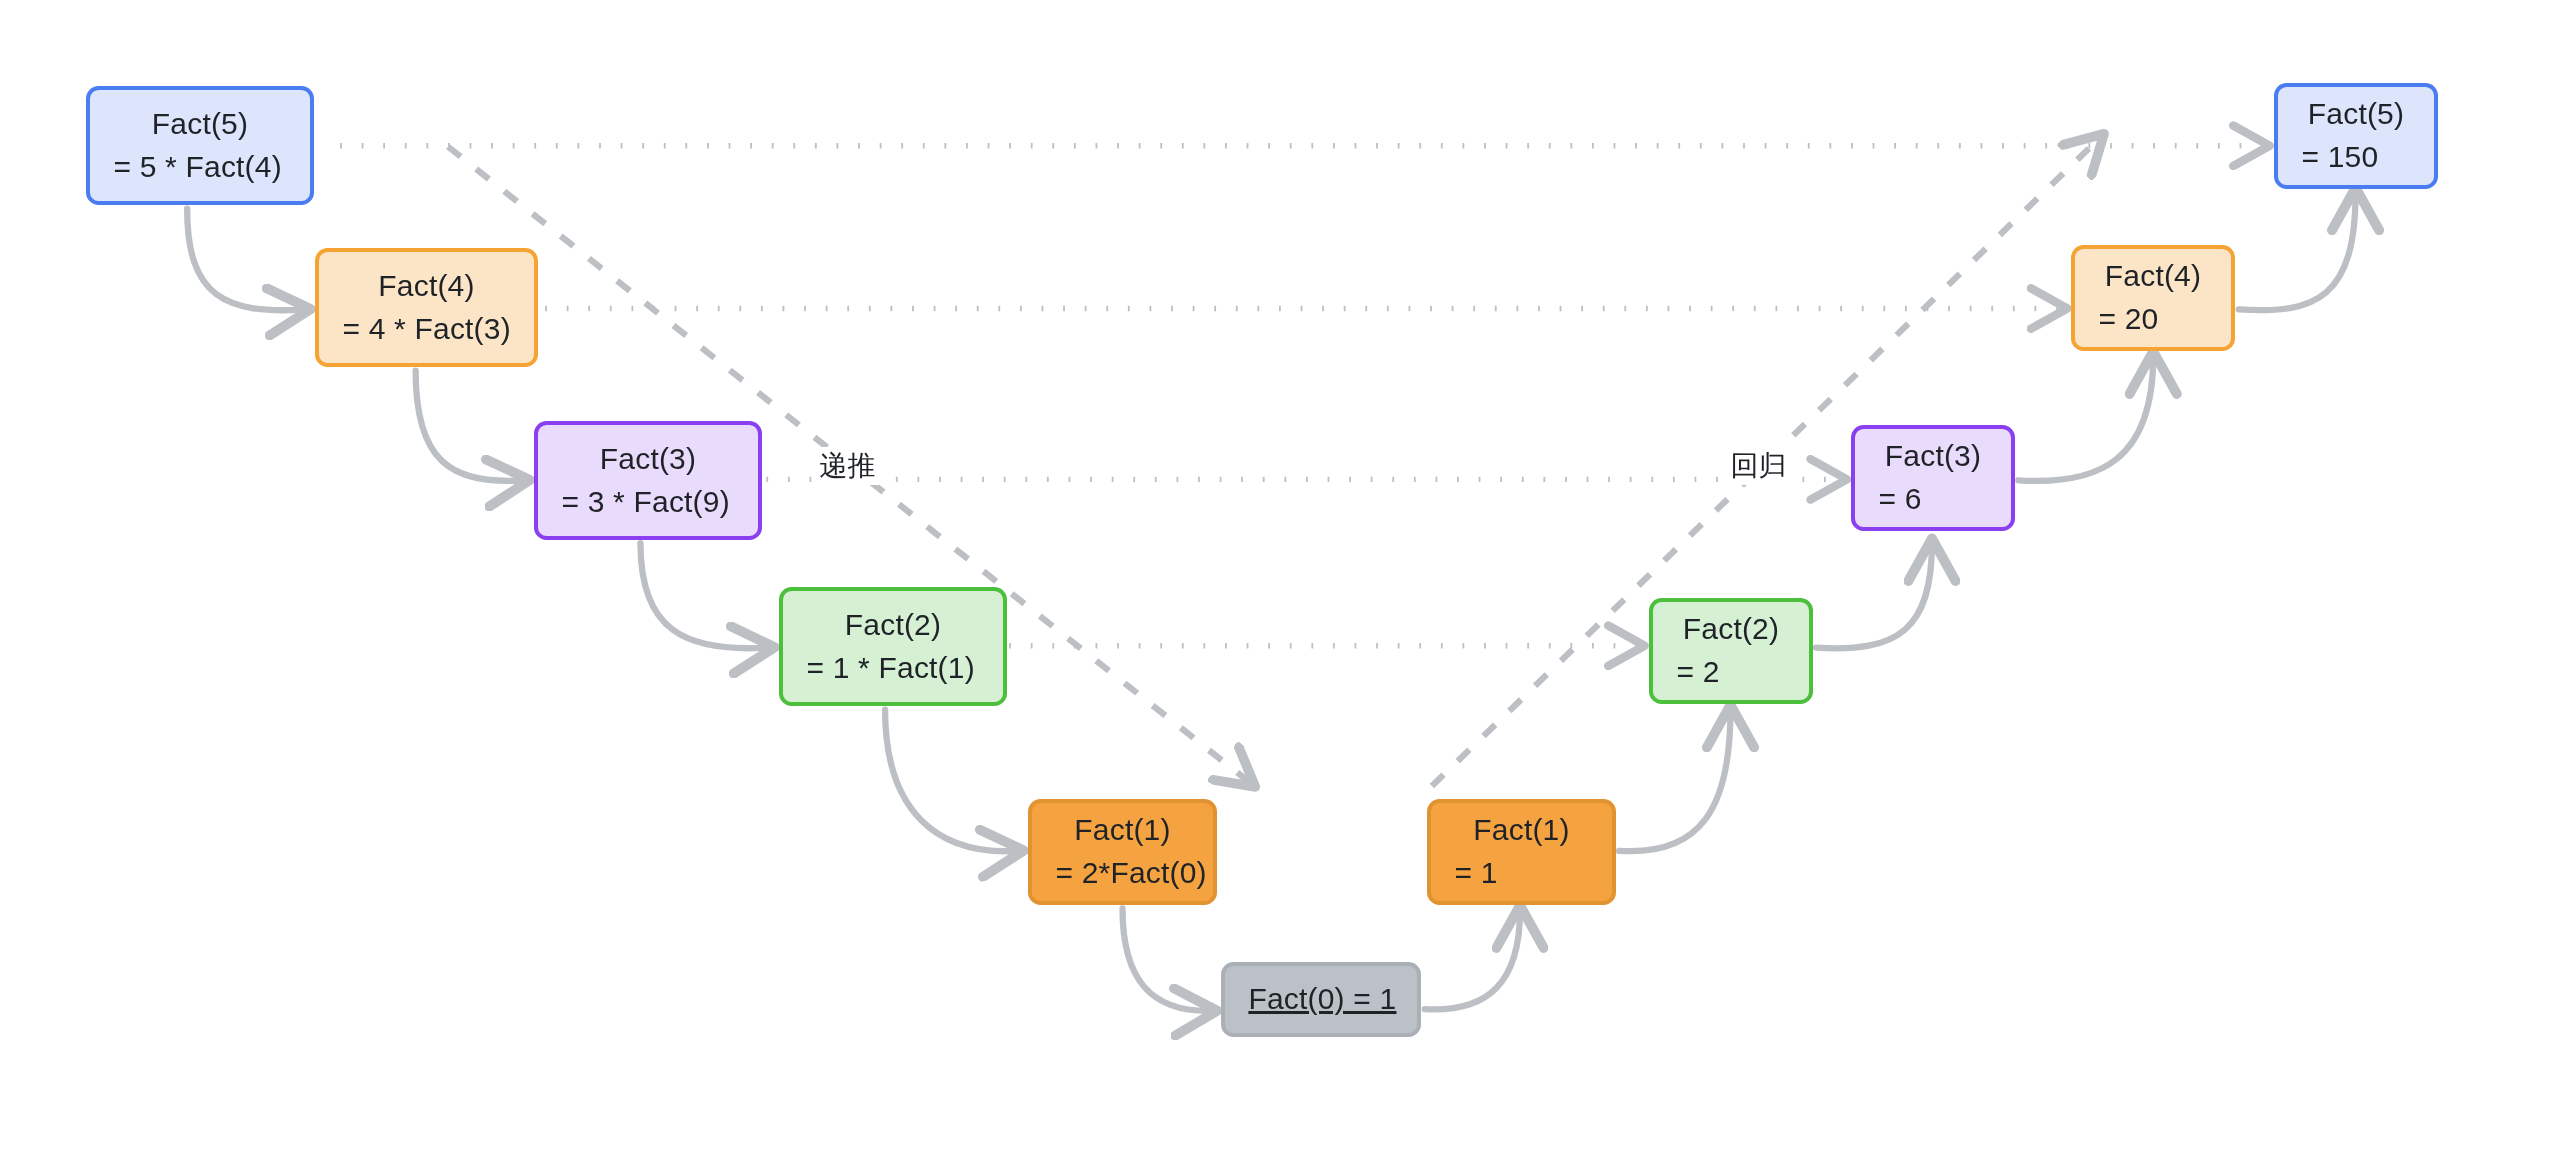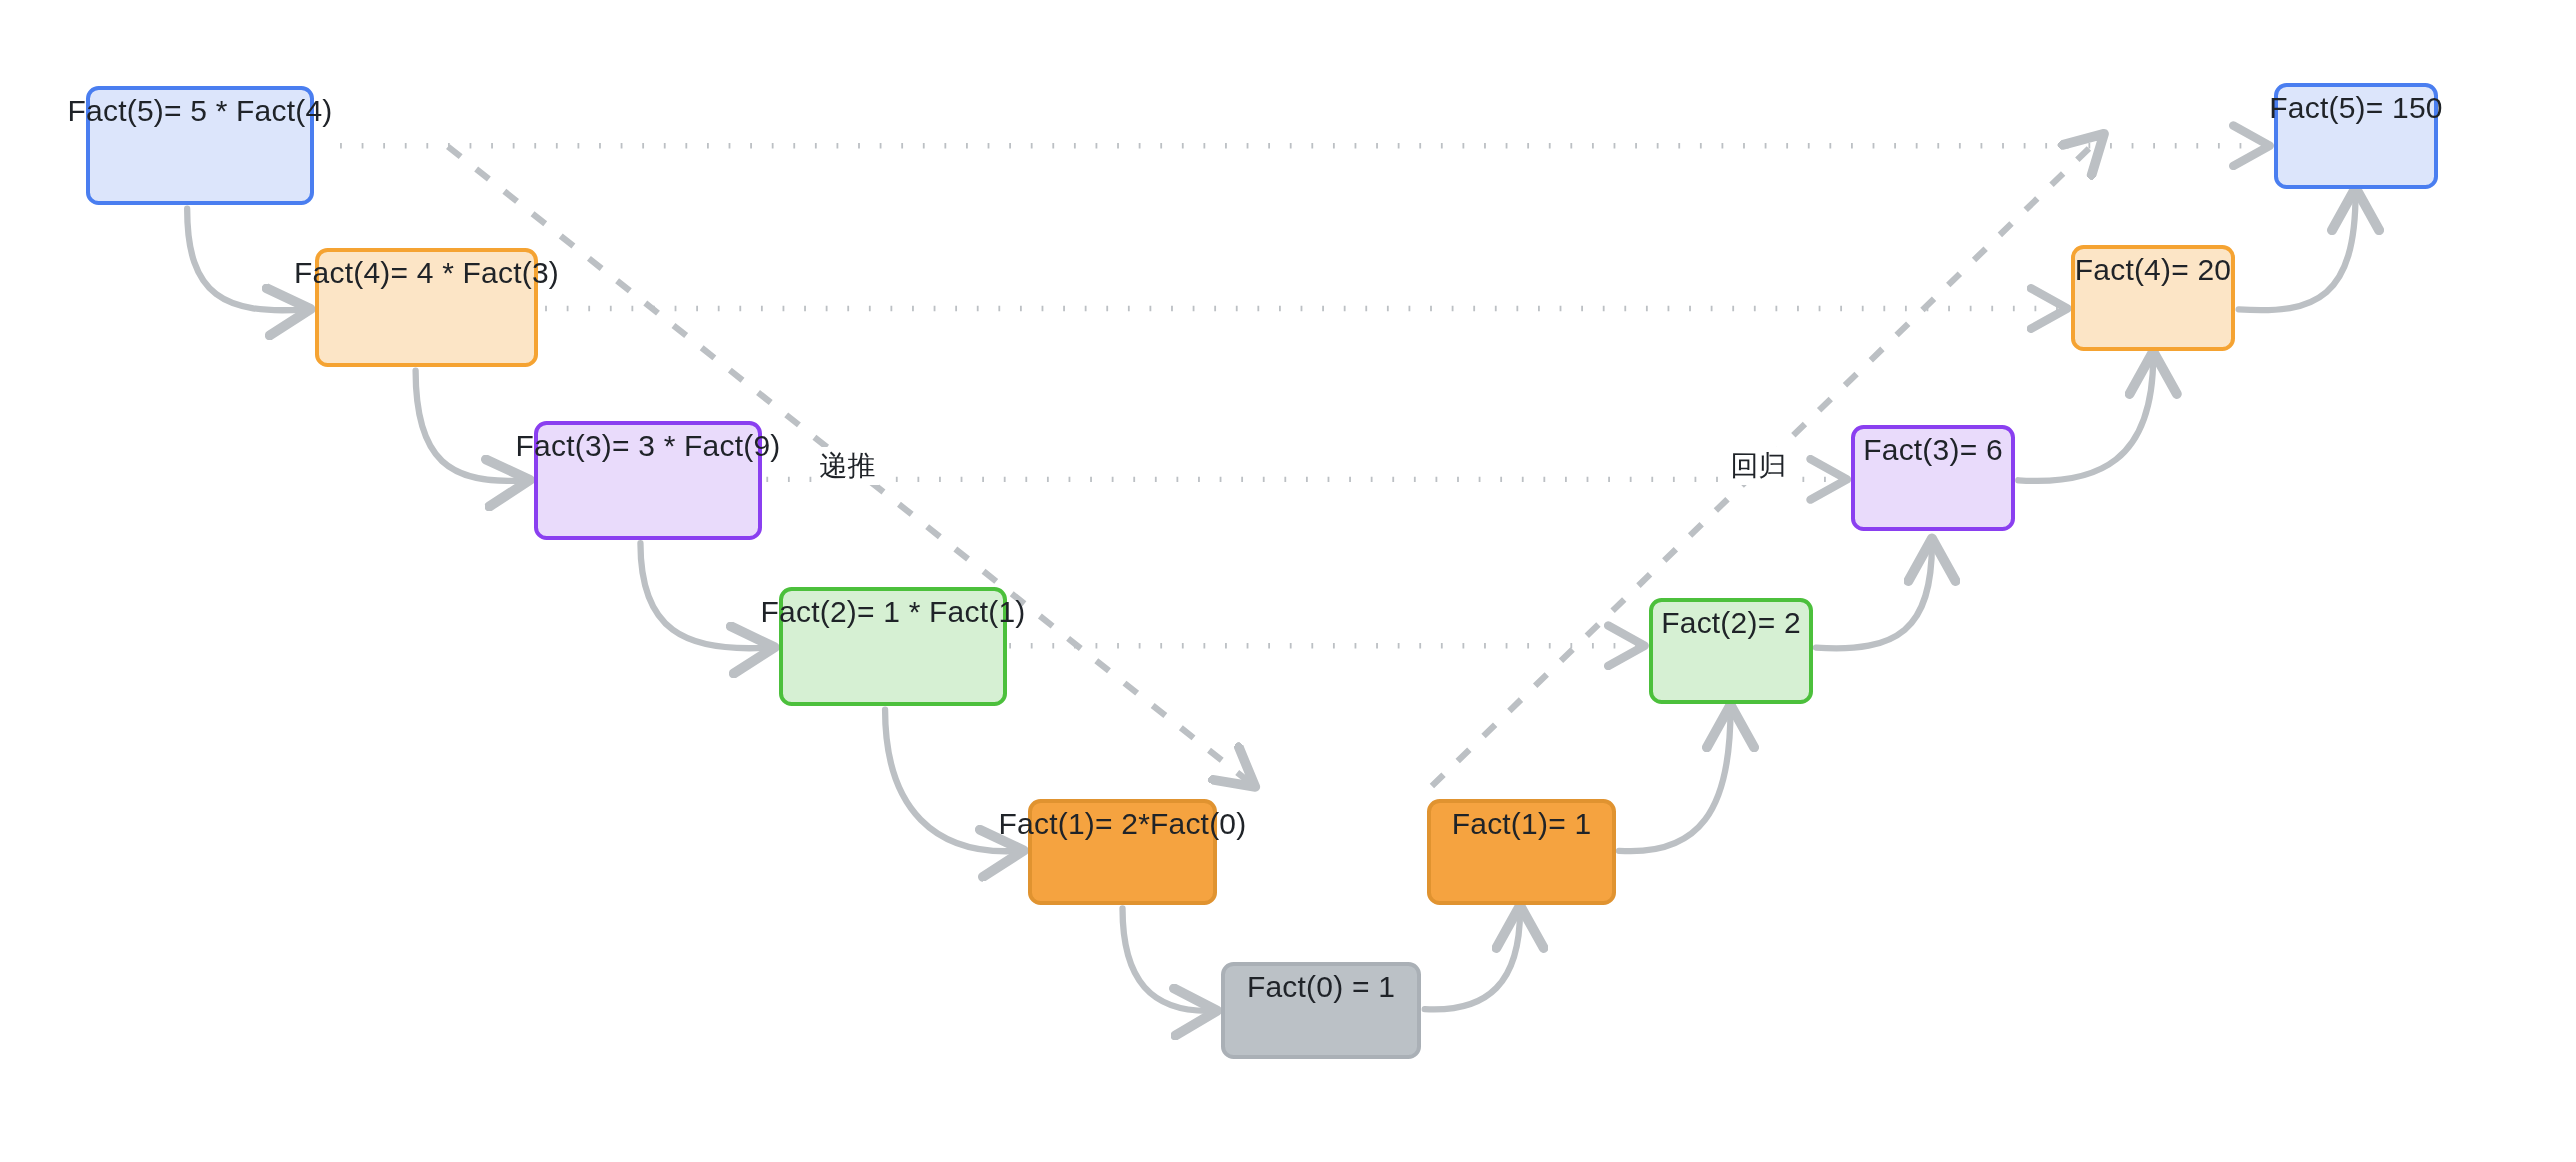"Fact(5)" .node { flex-direction: row -> column }
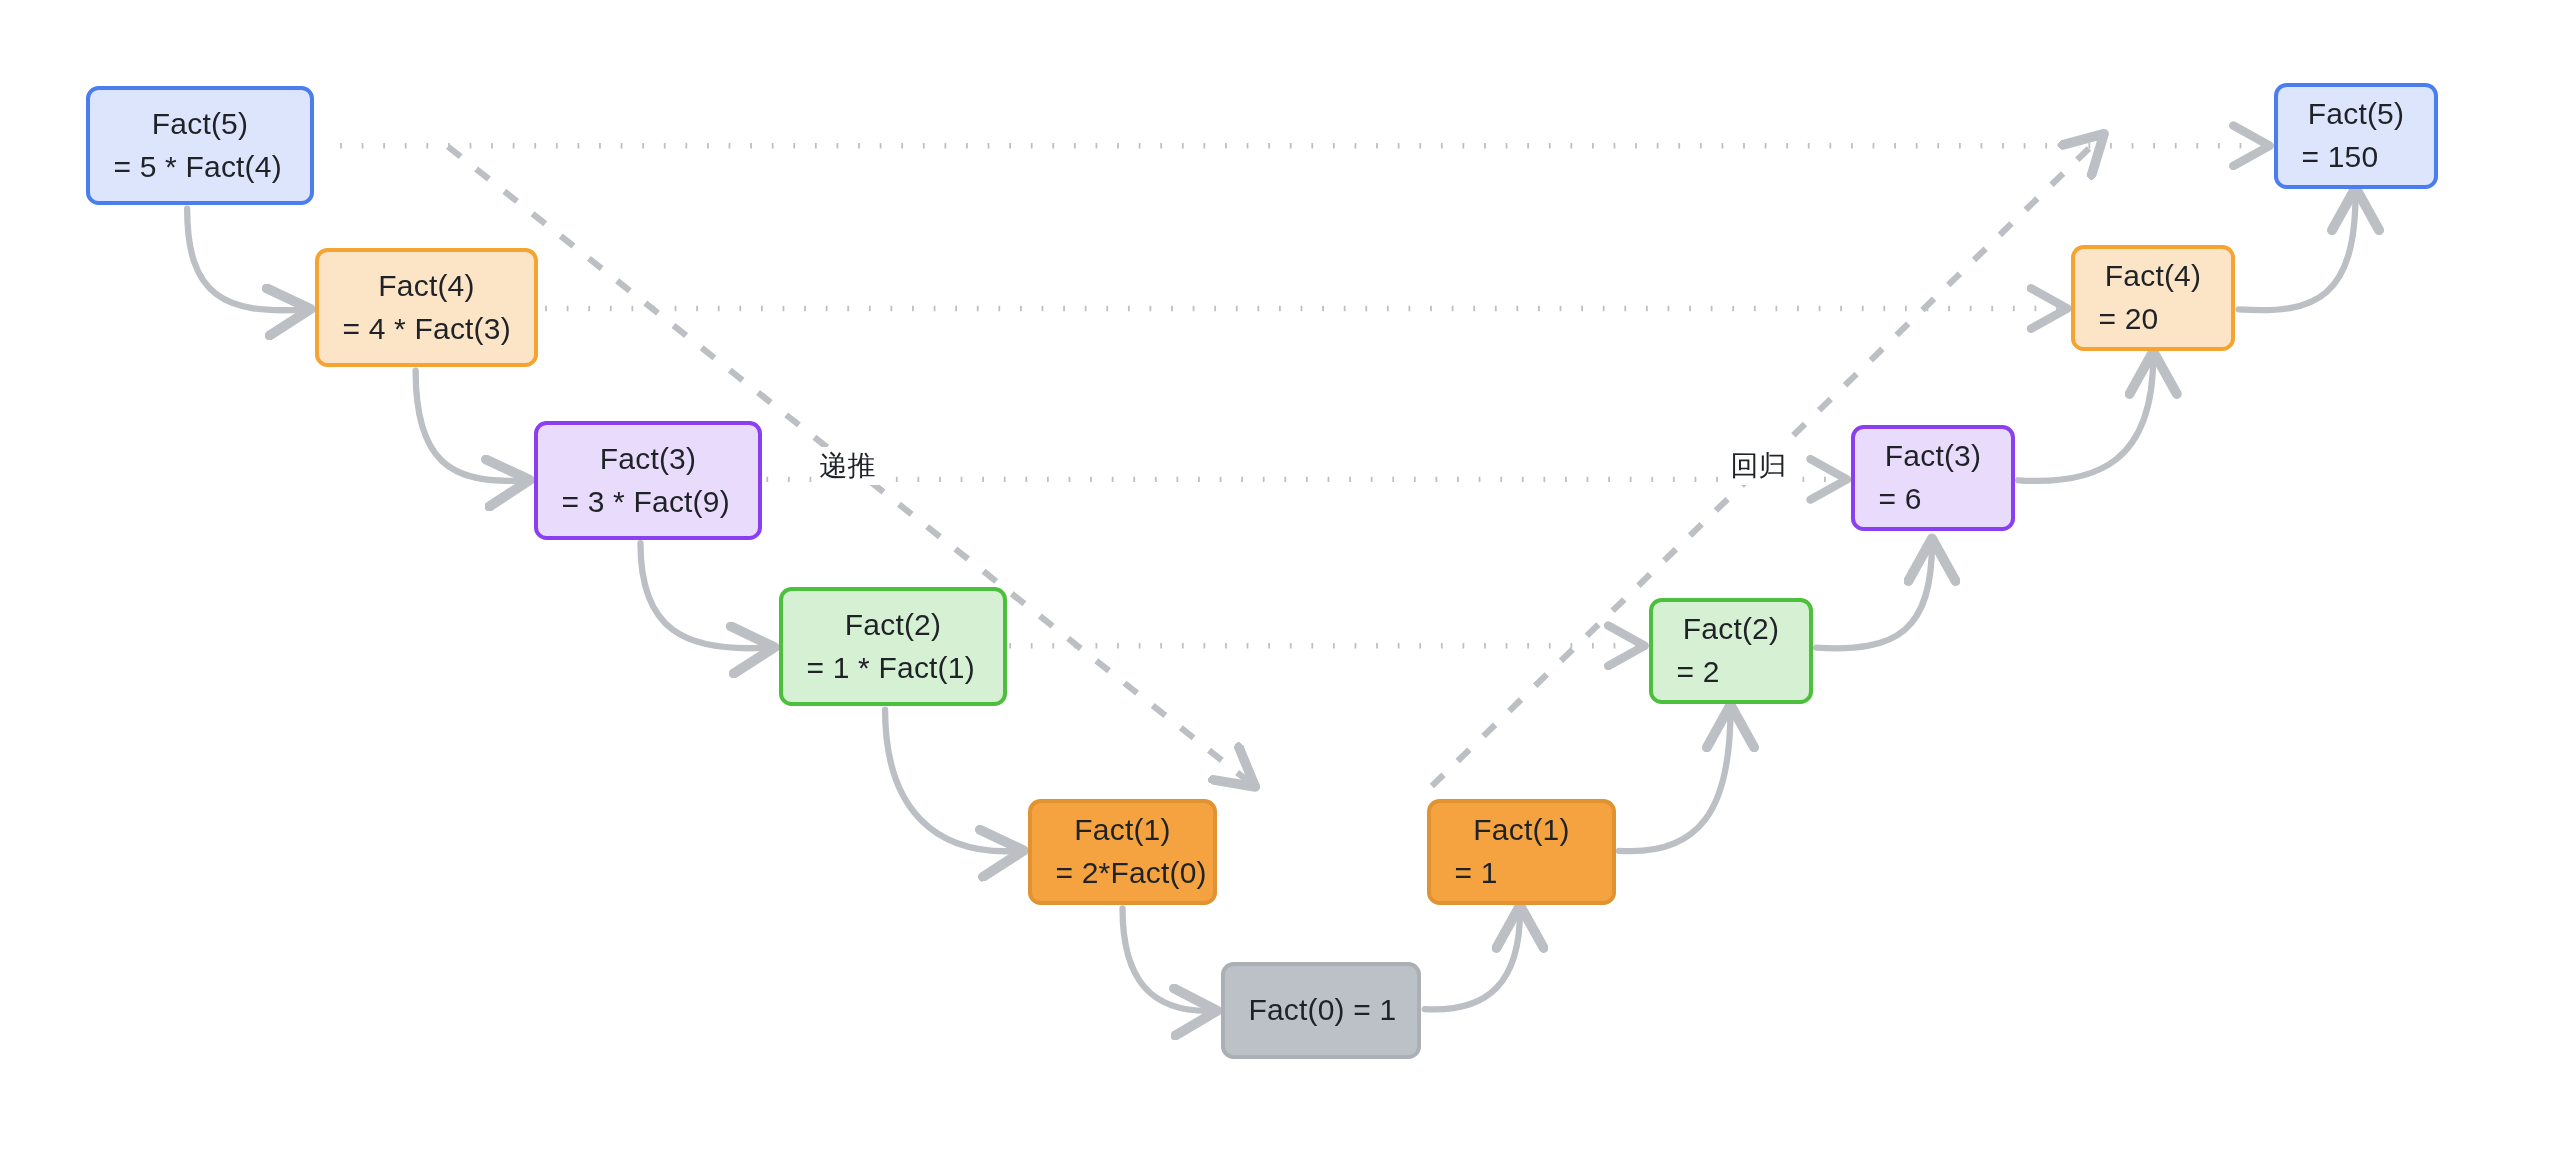"Fact(0) = 1" div.node { height: 97px -> 75px; text-decoration: none -> underline }
